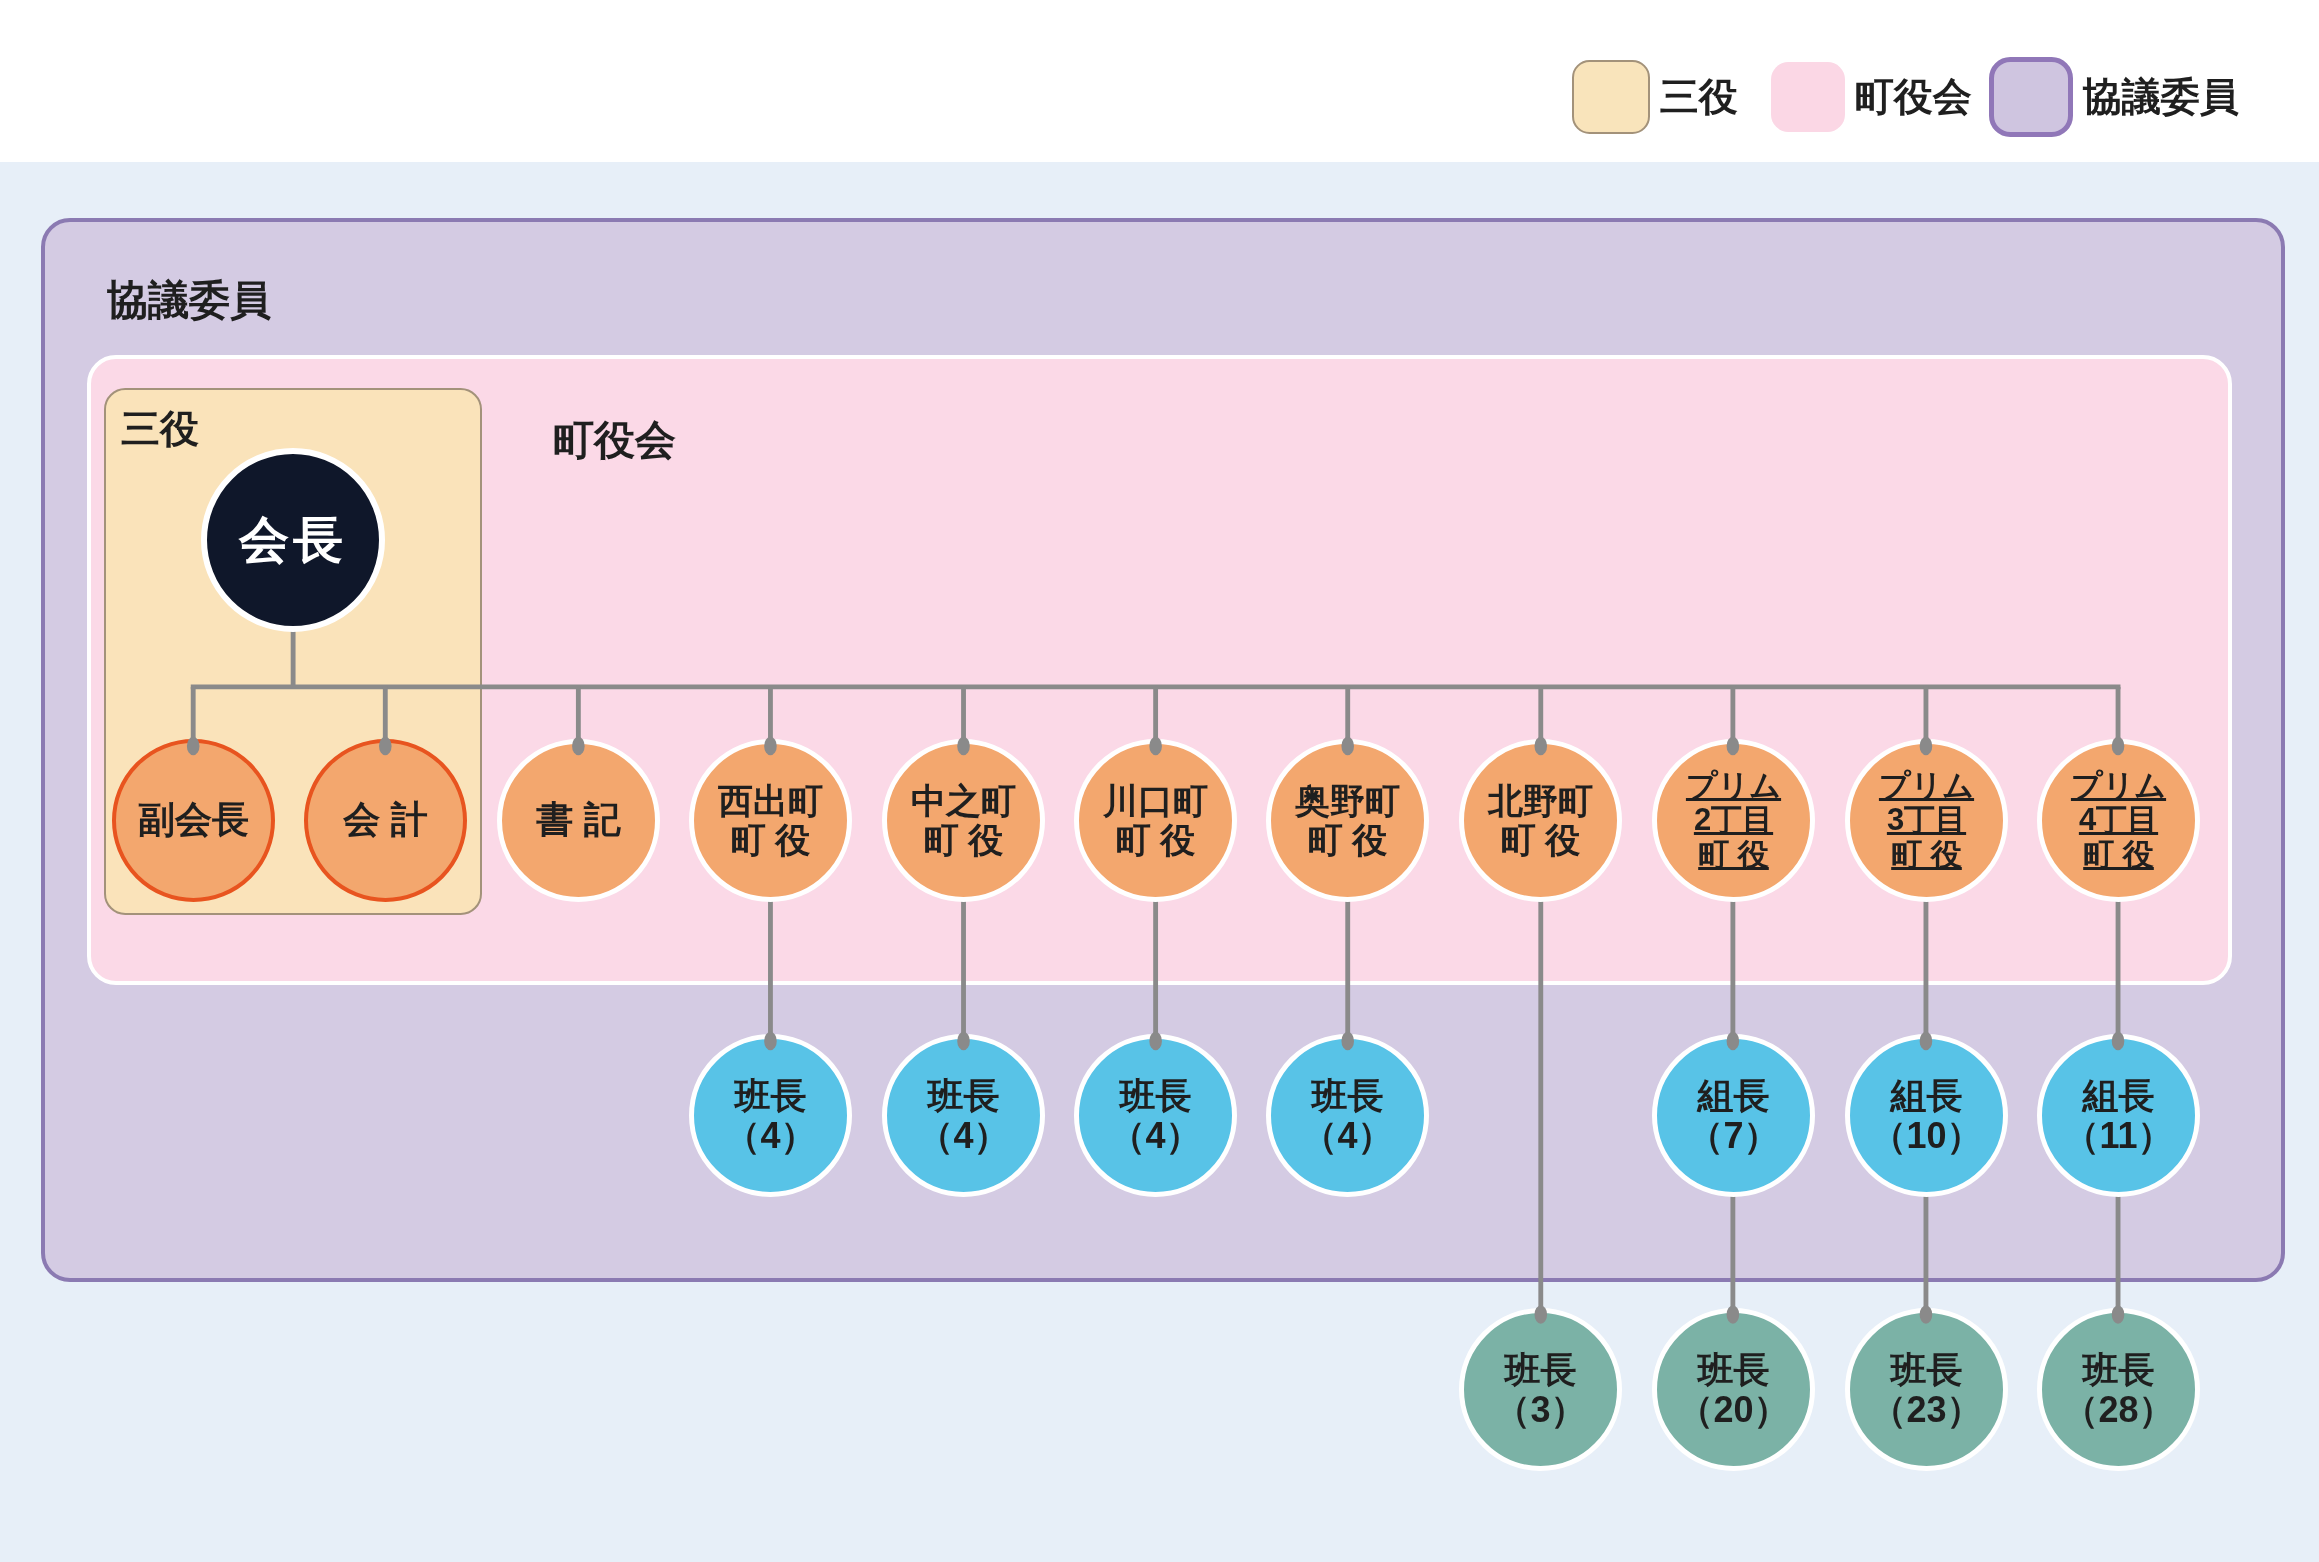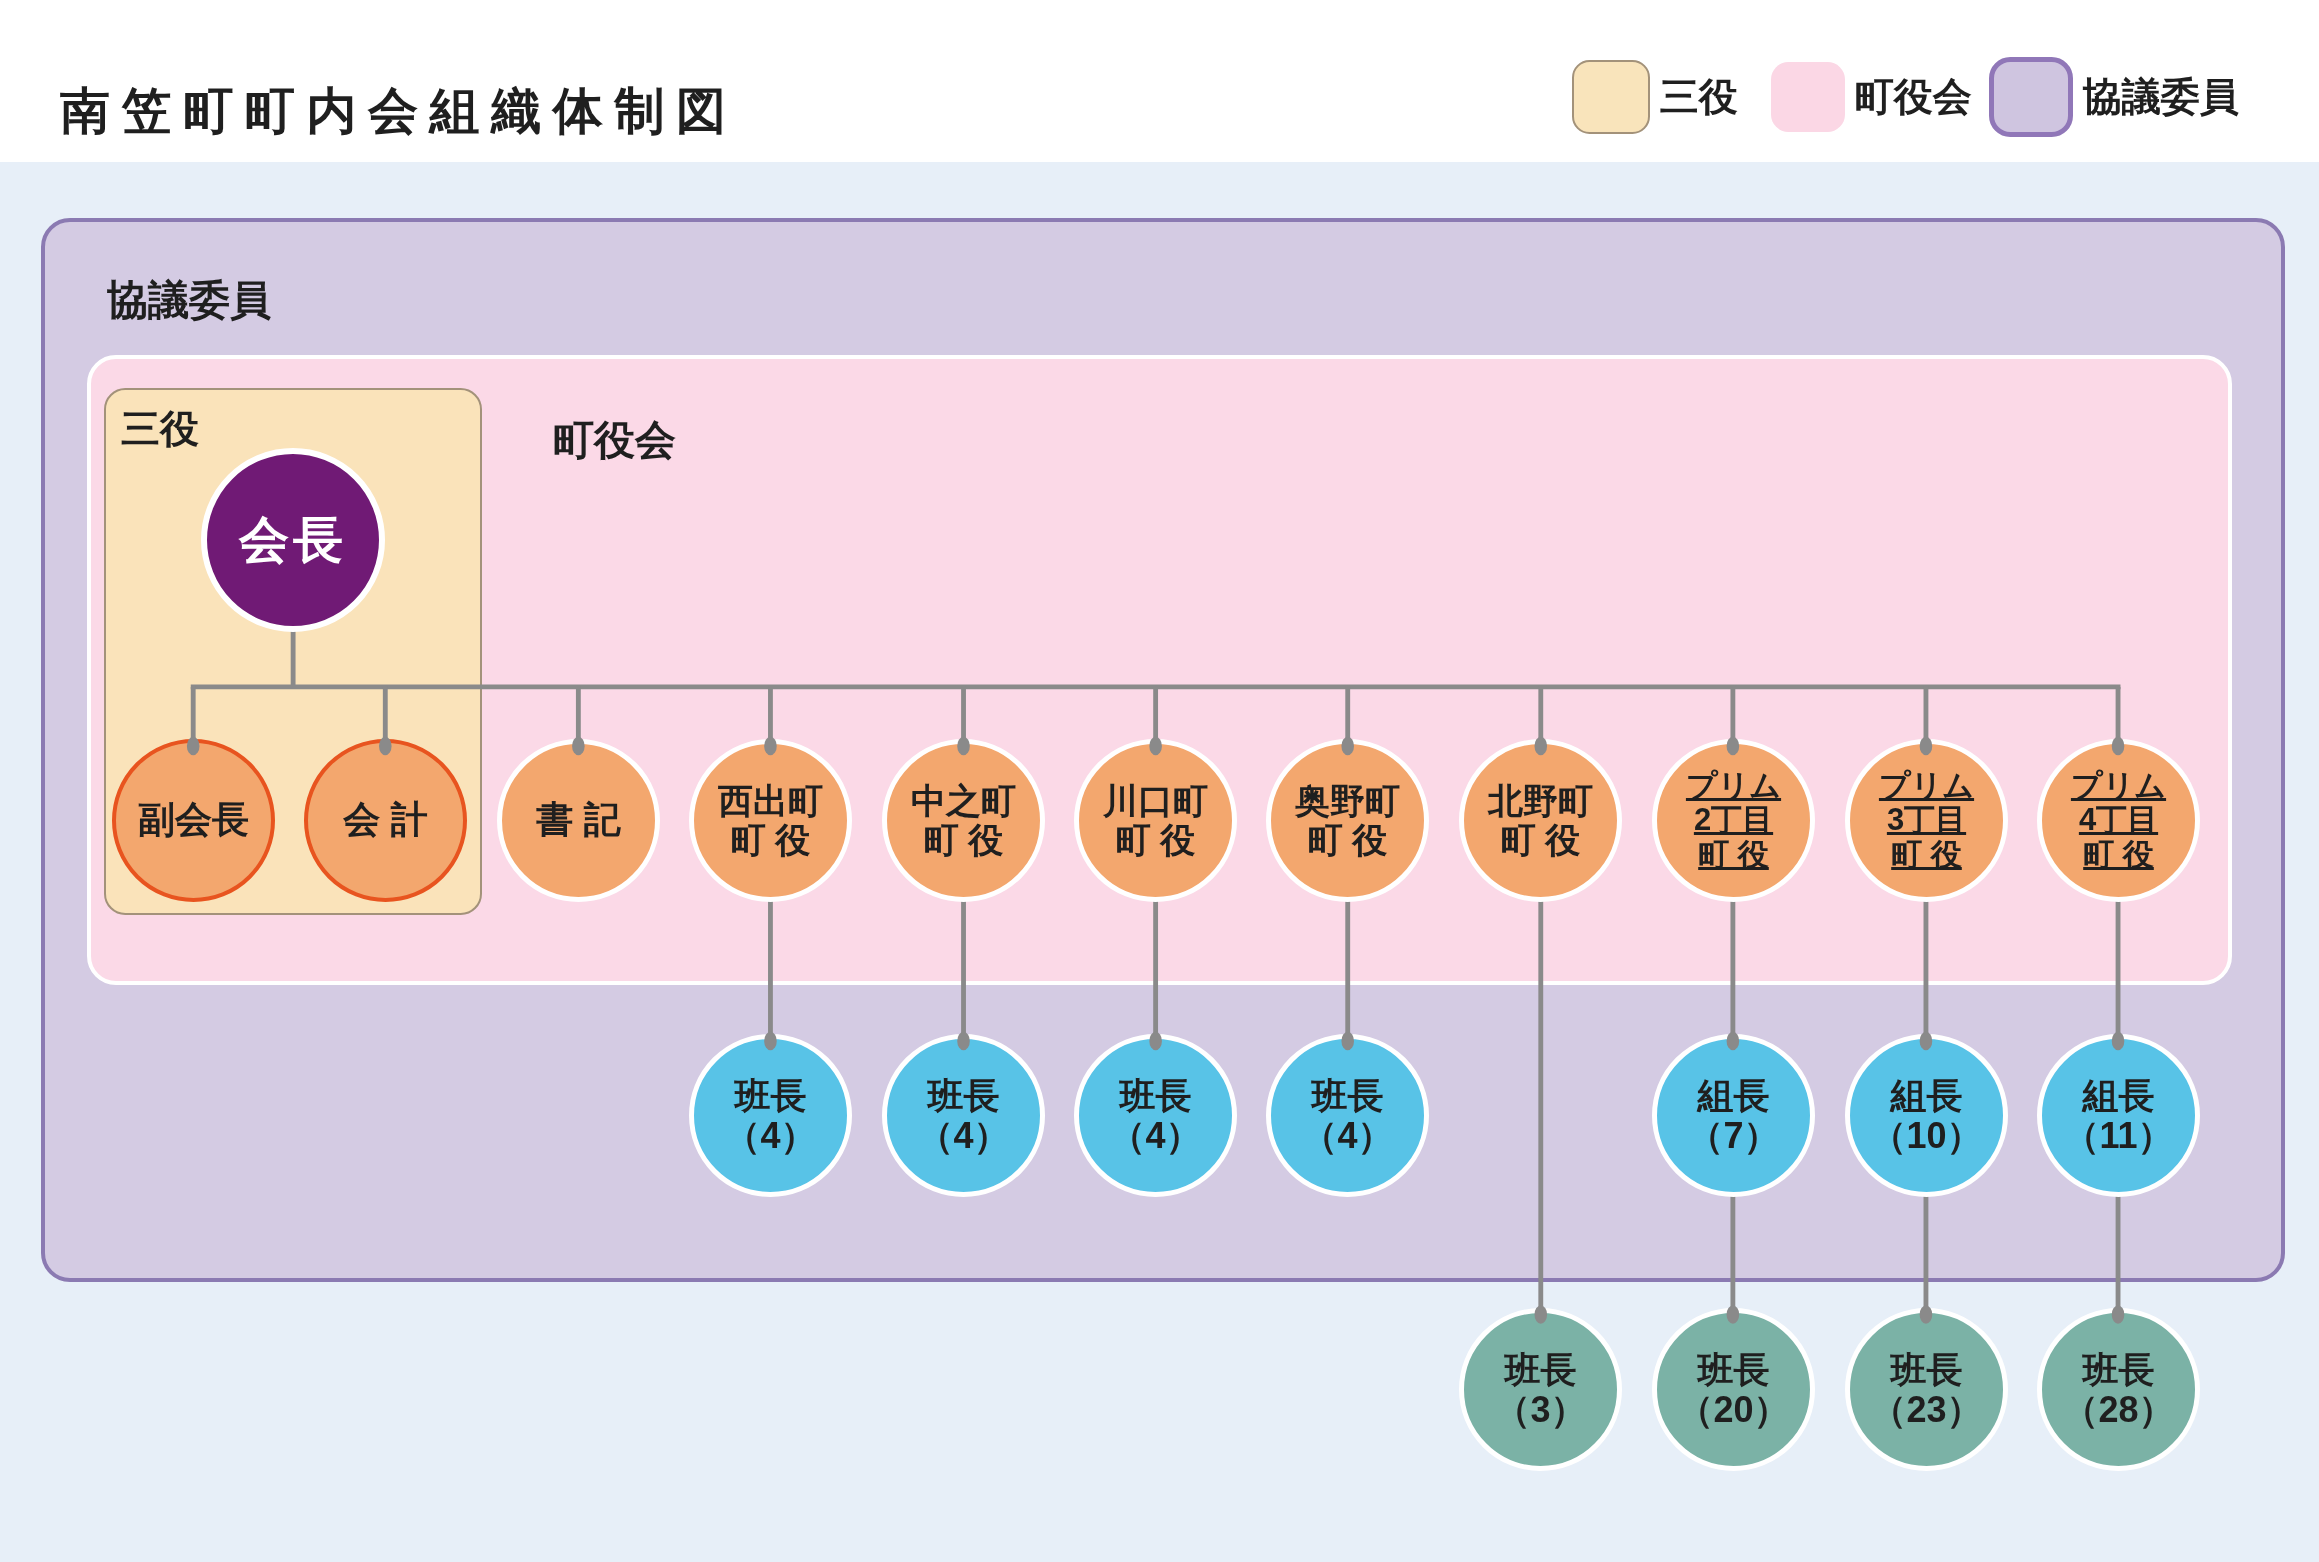"南笠町町内会組織体制図" div.title { html: <div>南笠町町内会組織体制図</div> -> none }
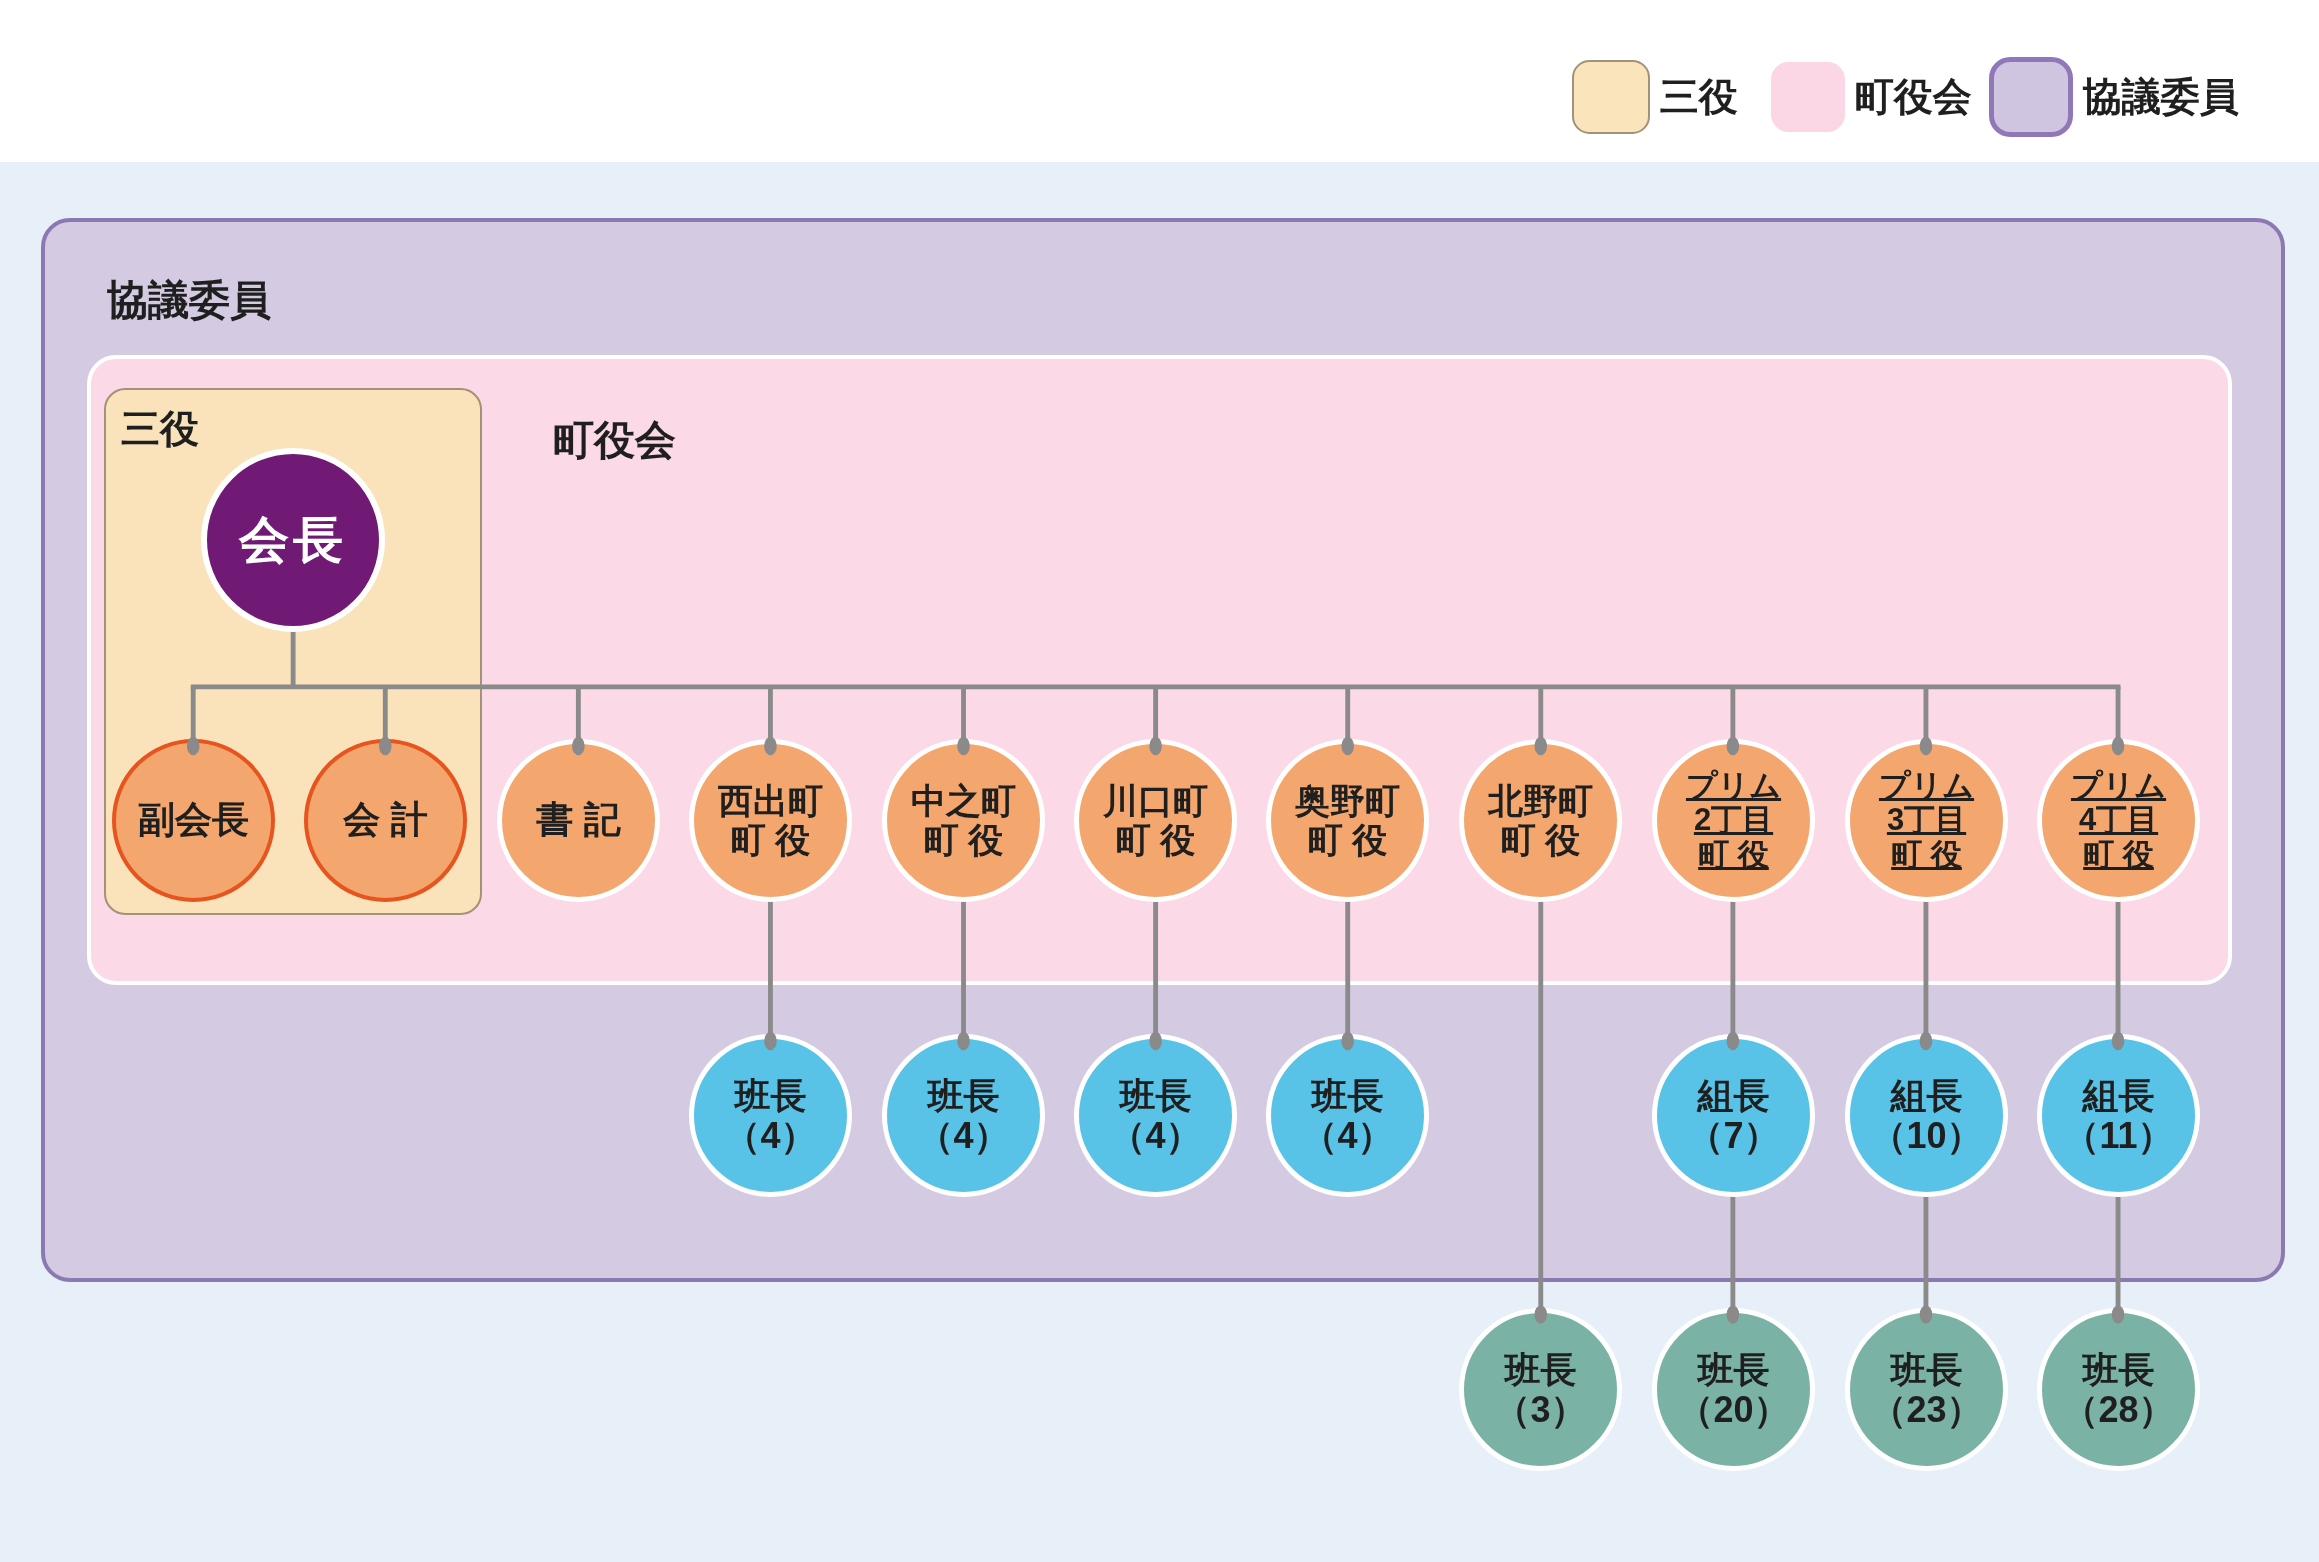"会長" .node-chairman { background: #701a75 -> #0f172a }
